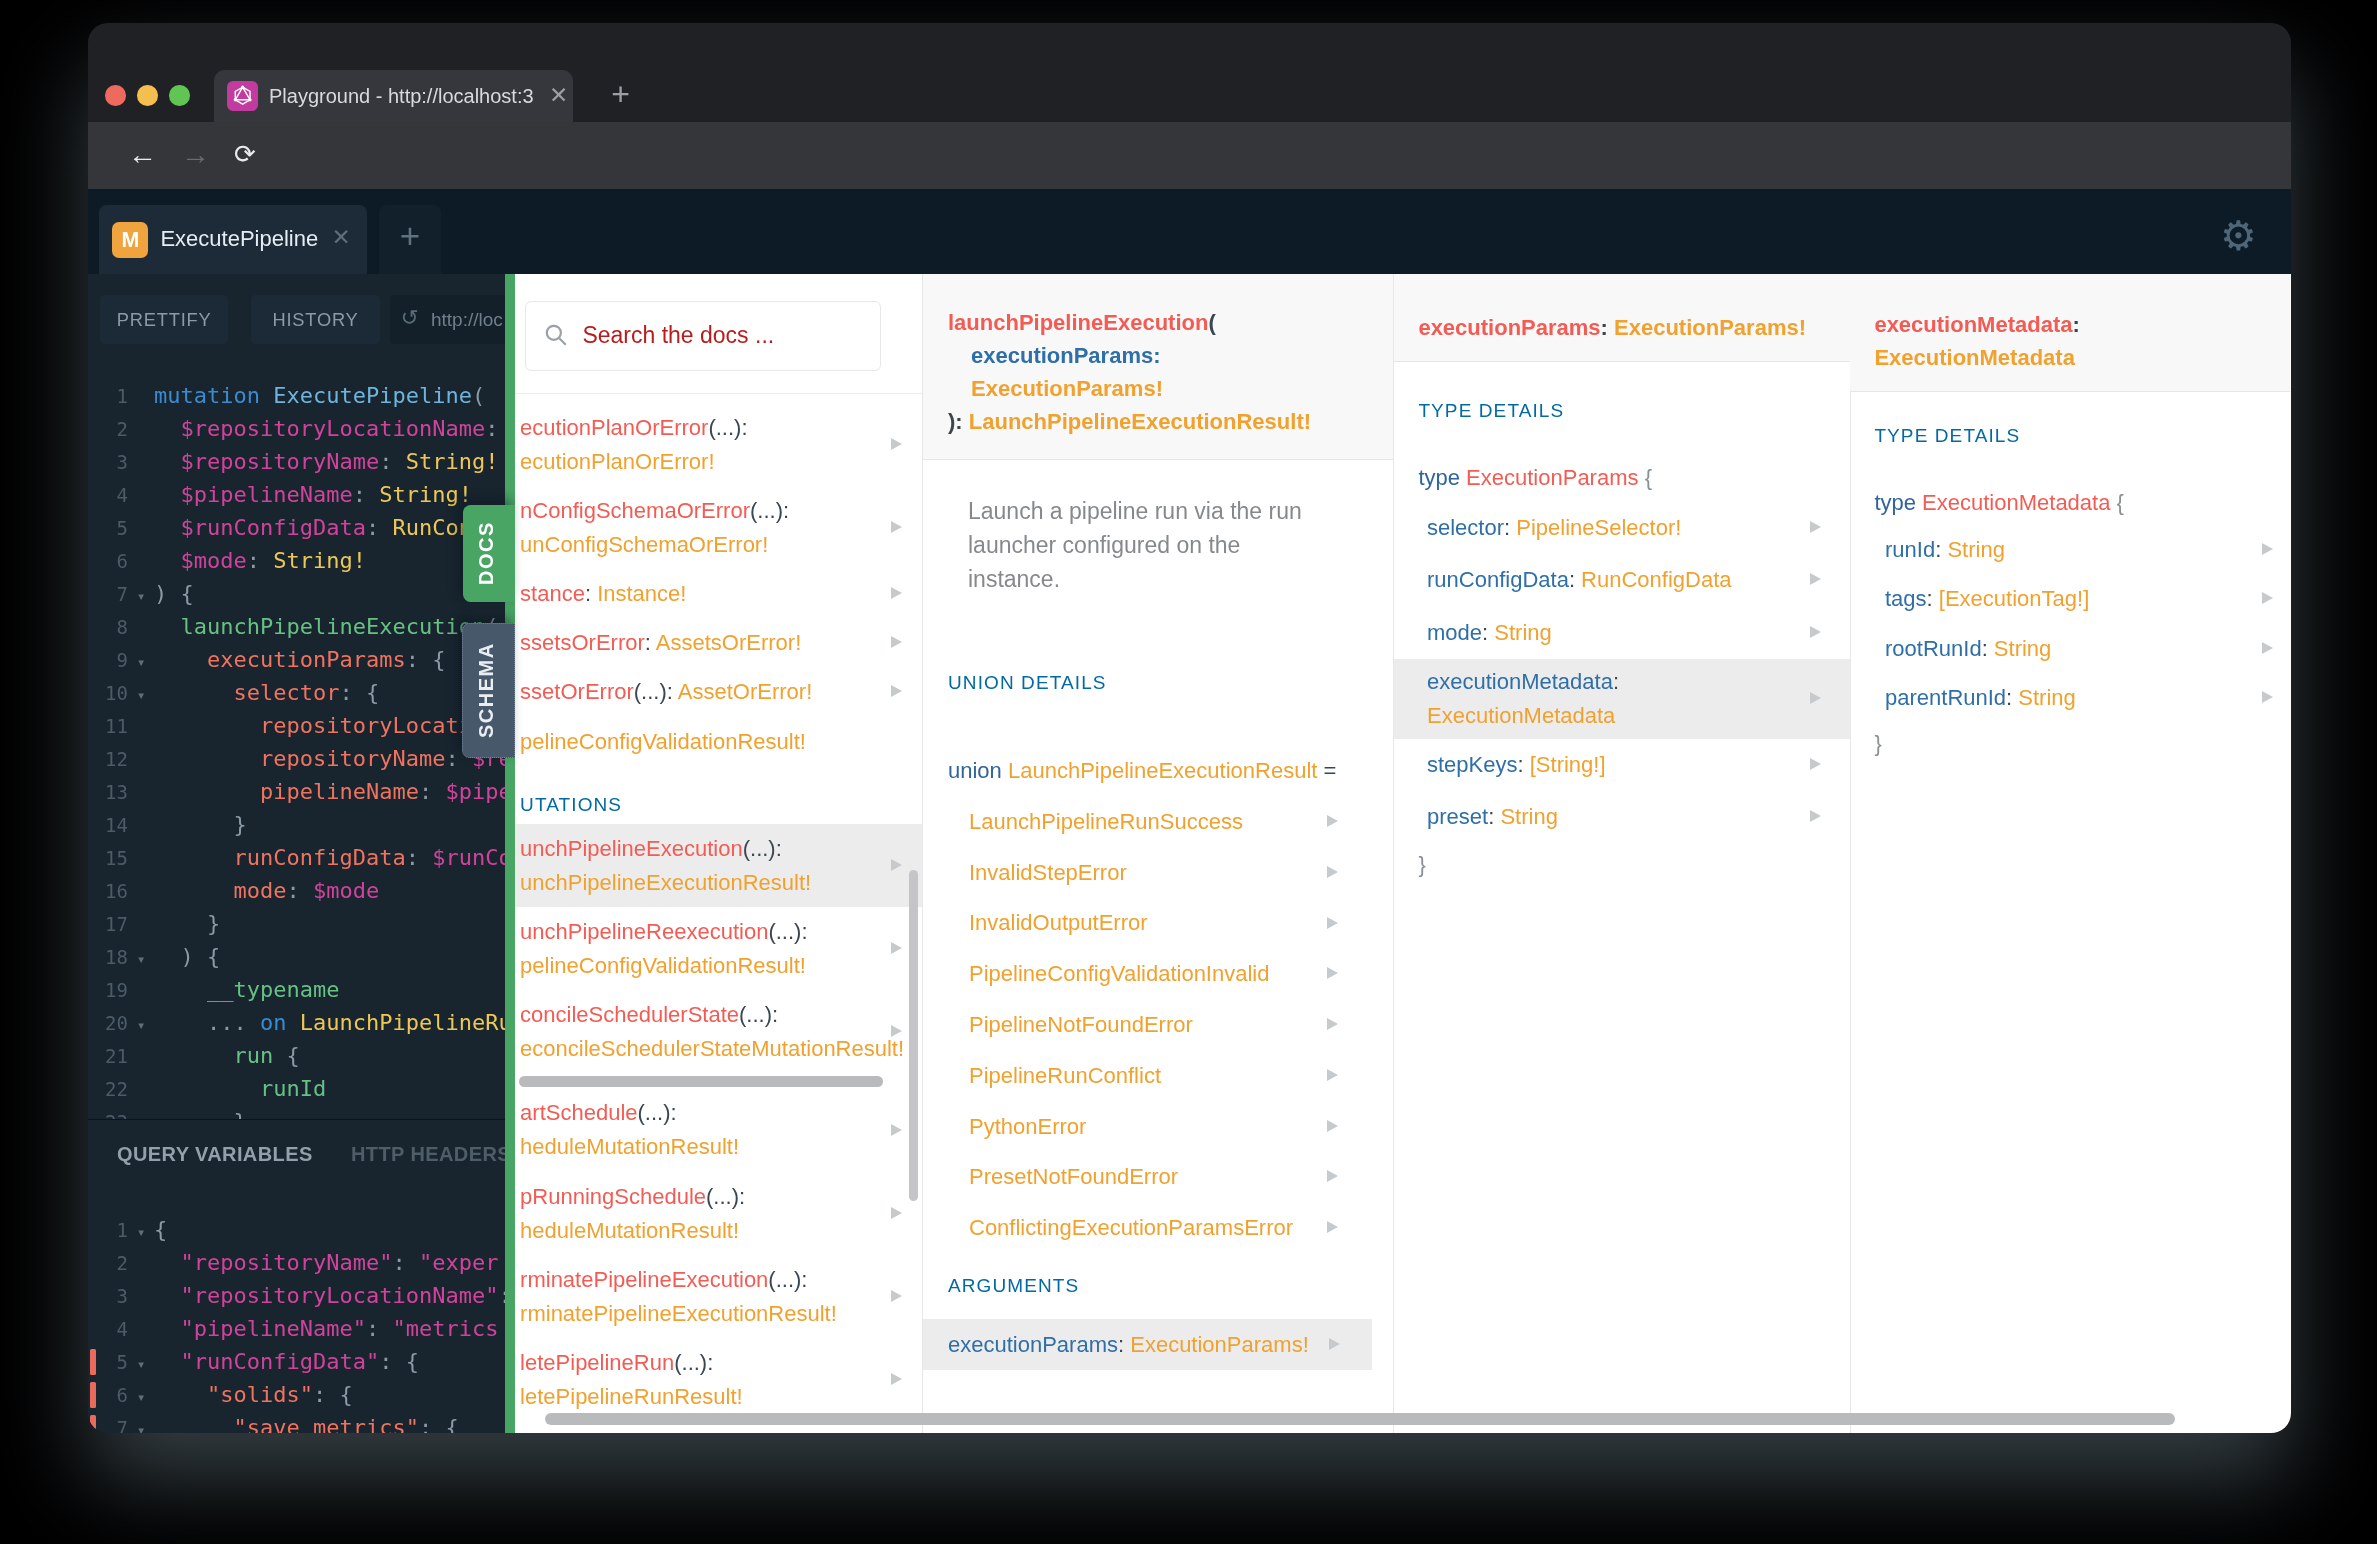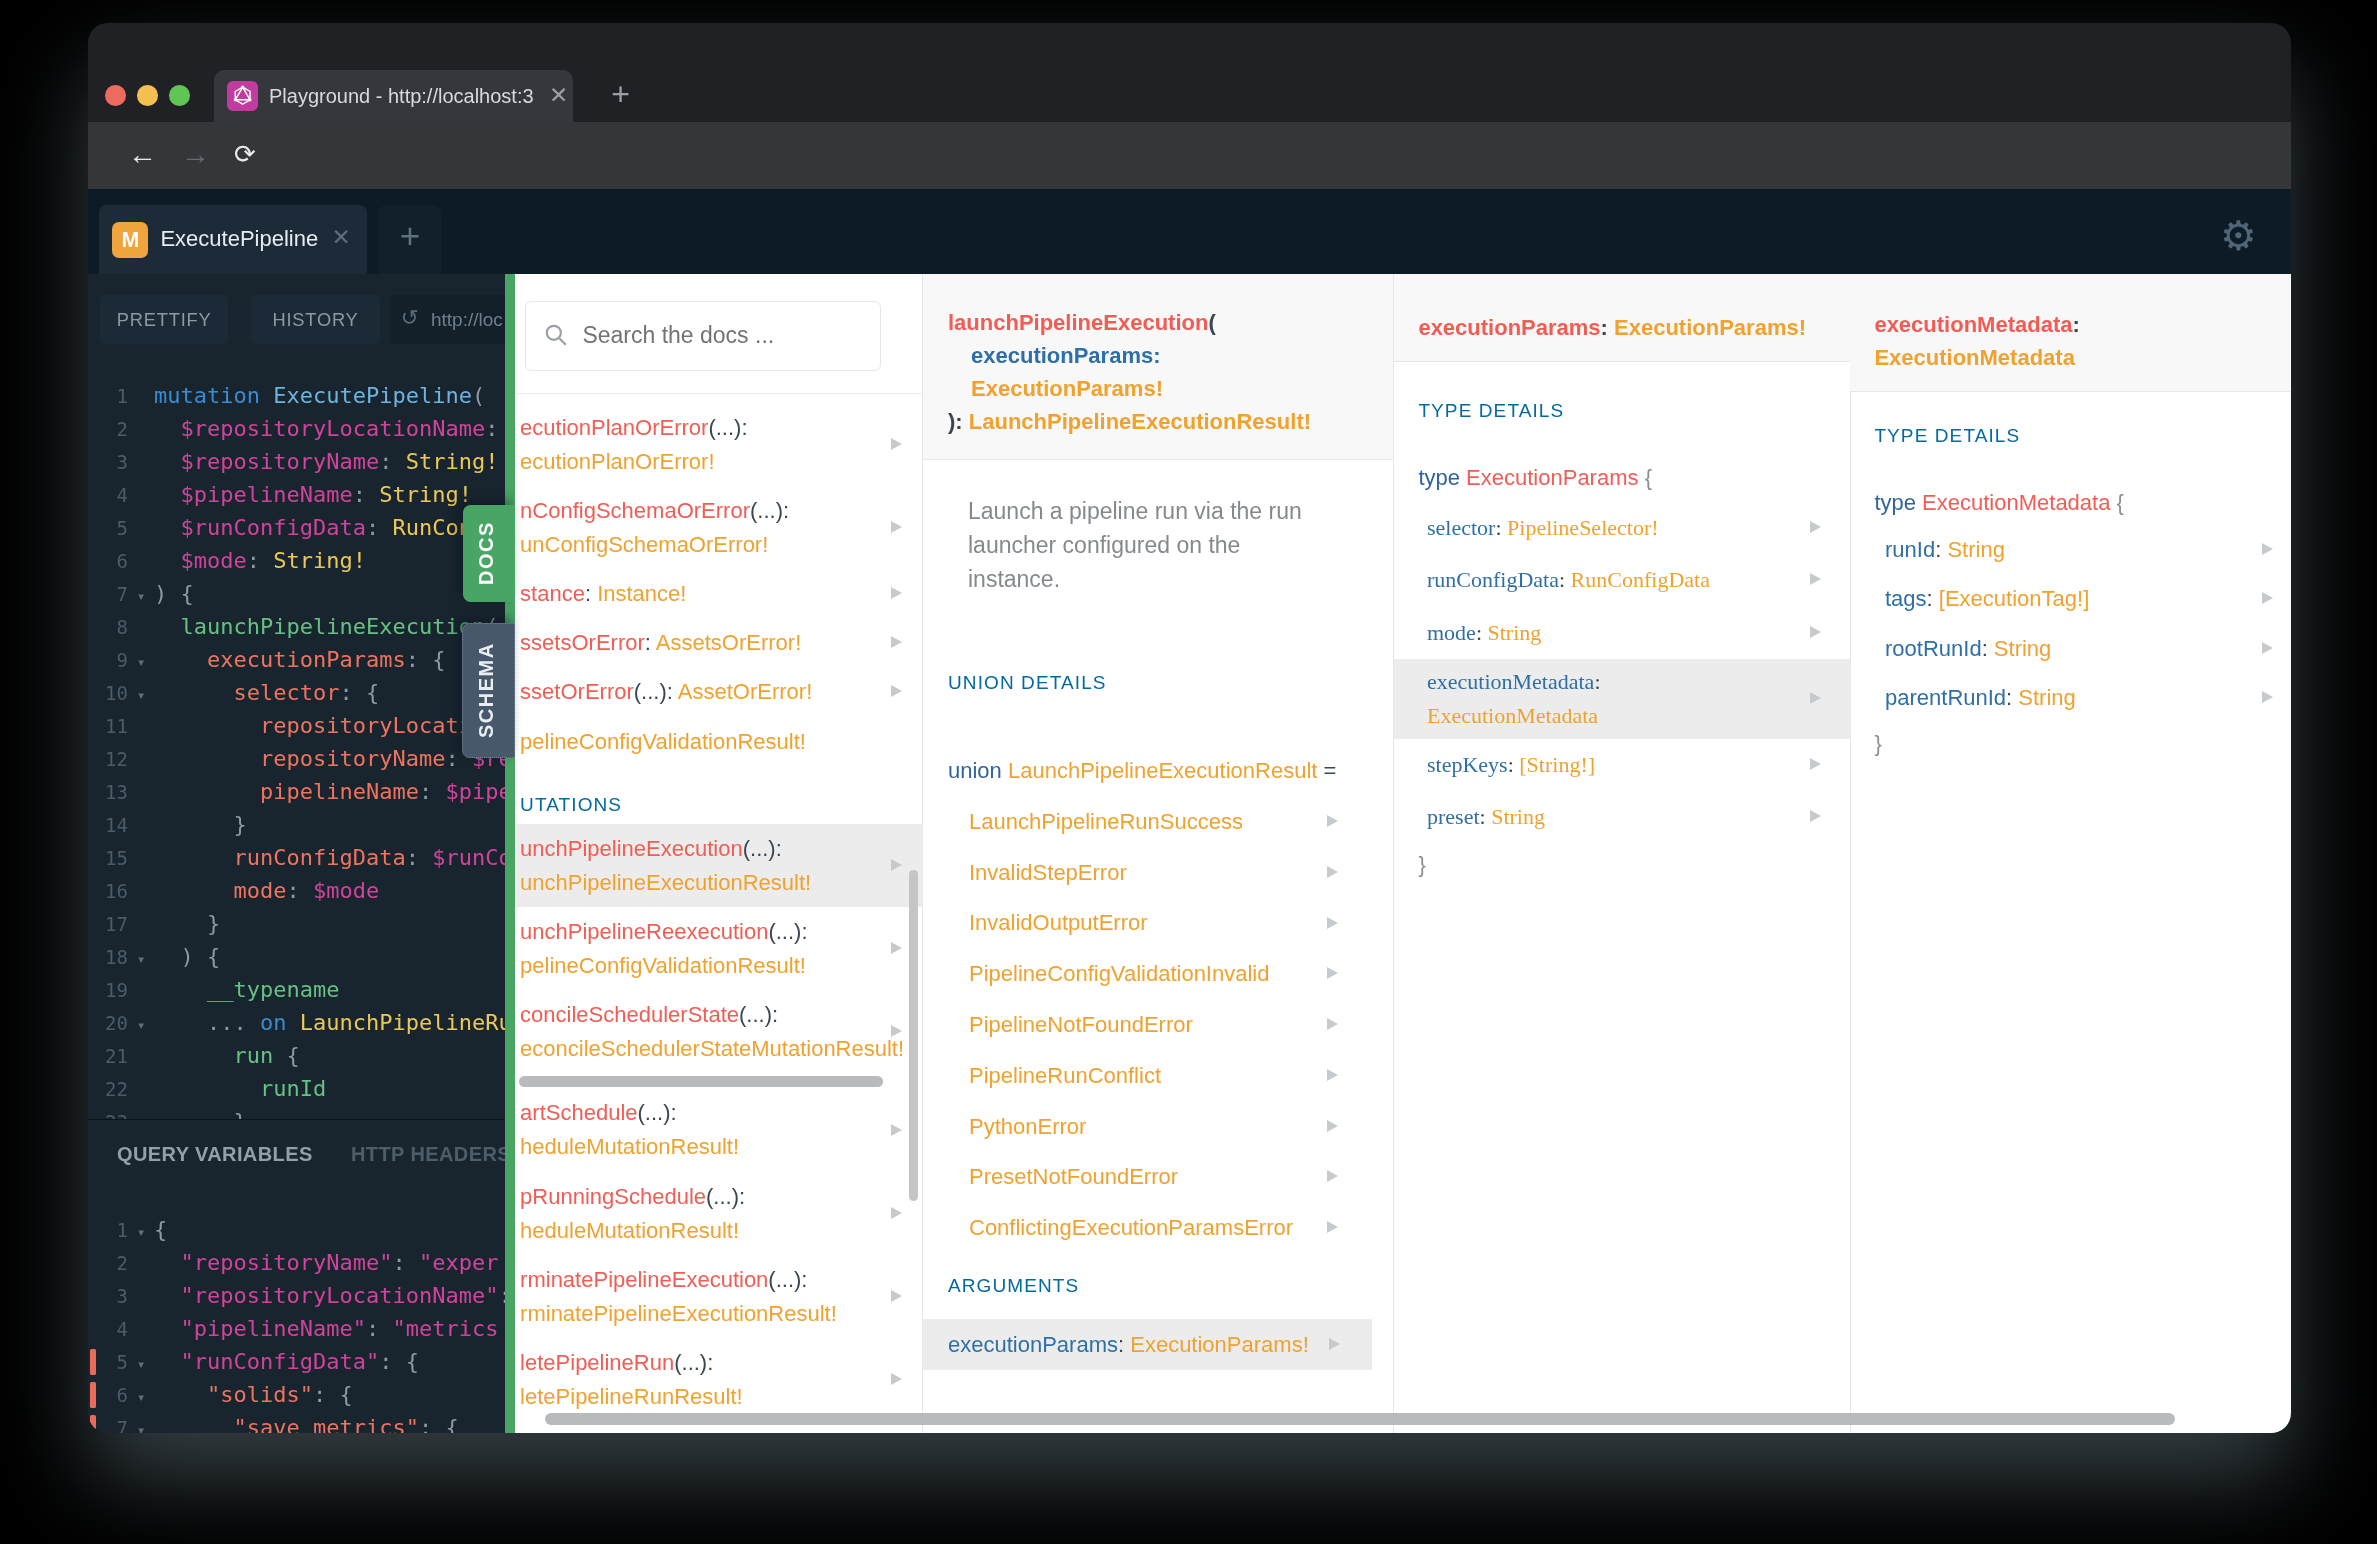"Search the docs ..." #search-ph { color: #737373 -> #b91c1c }
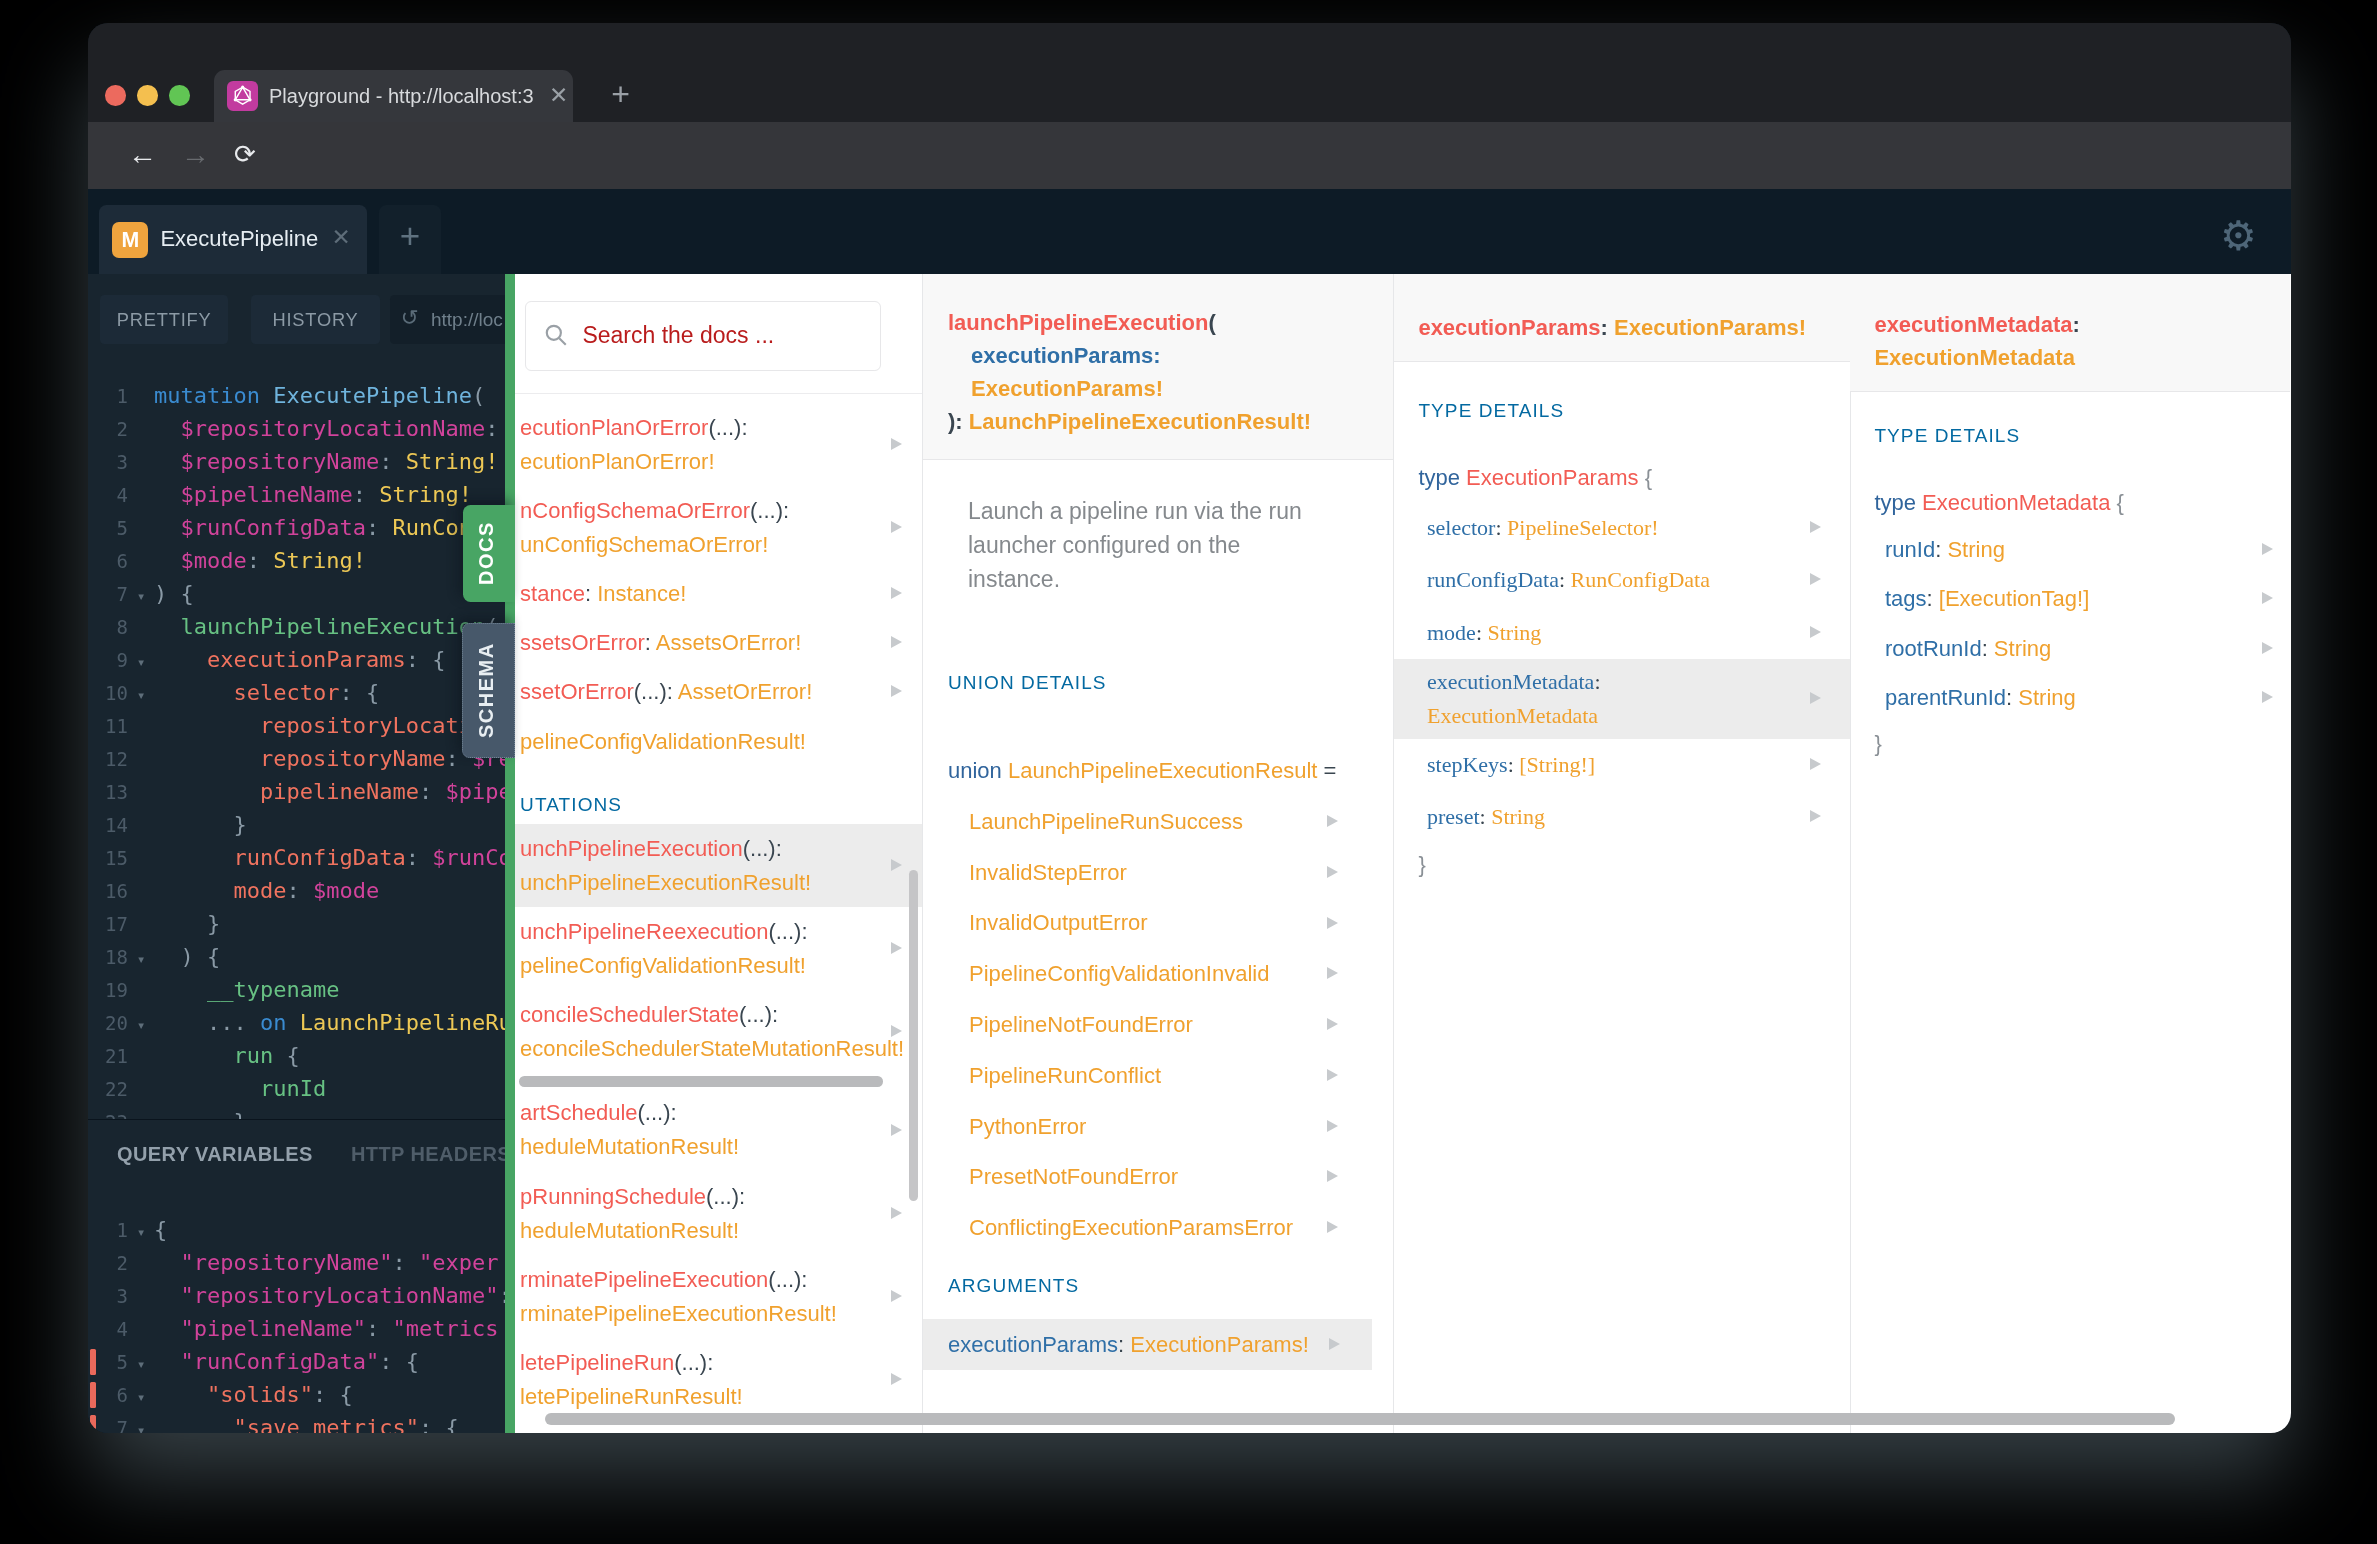"selector: PipelineSelector!" #c3 .fields { font-family: Liberation Serif, serif -> none }
